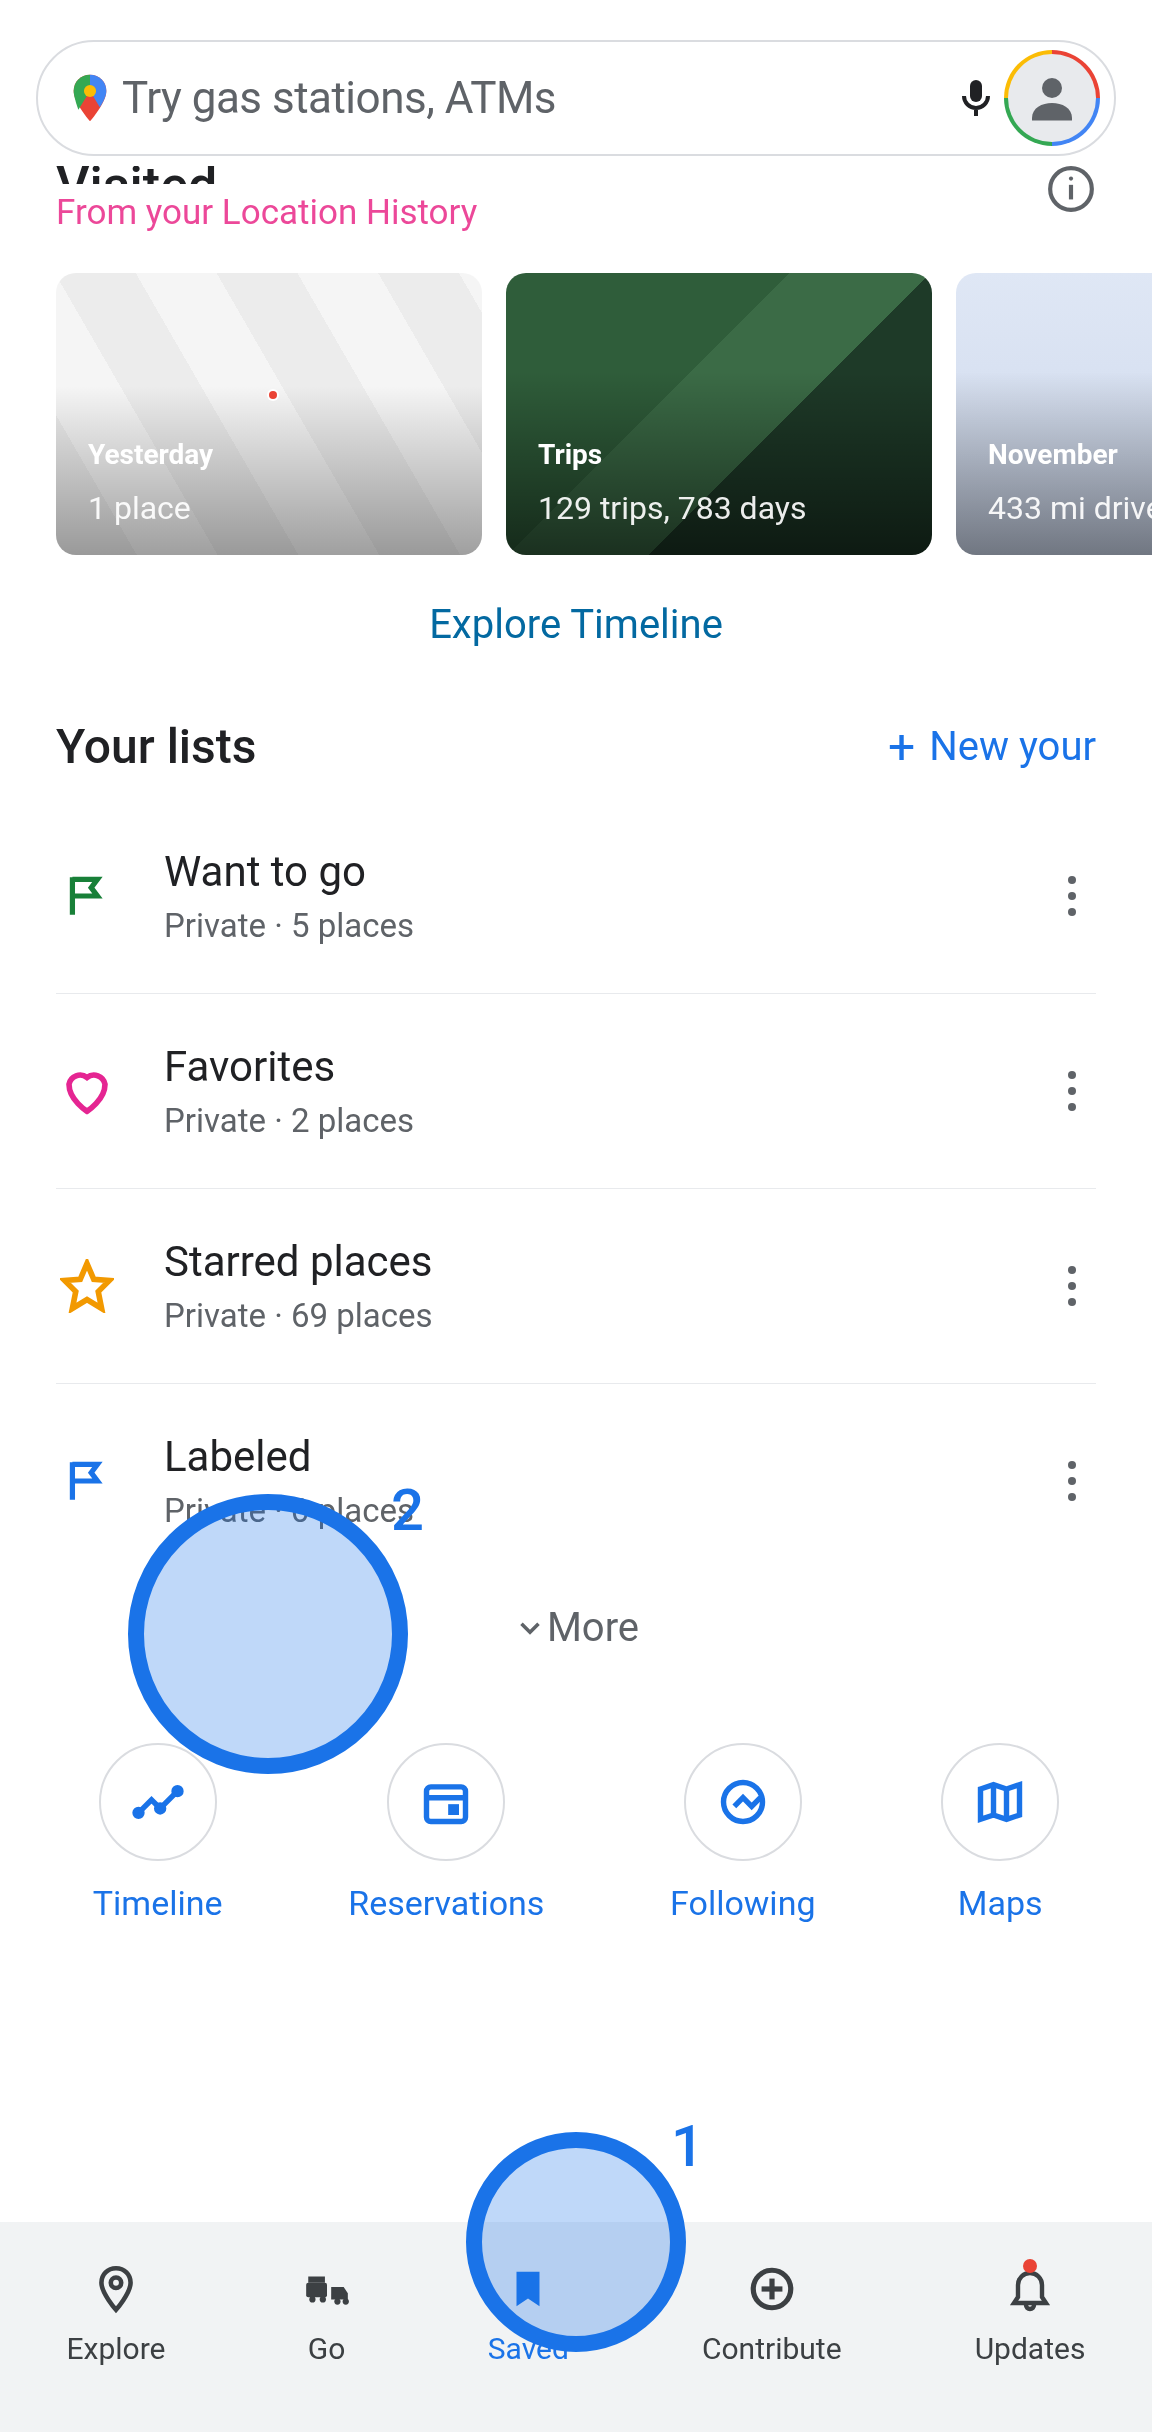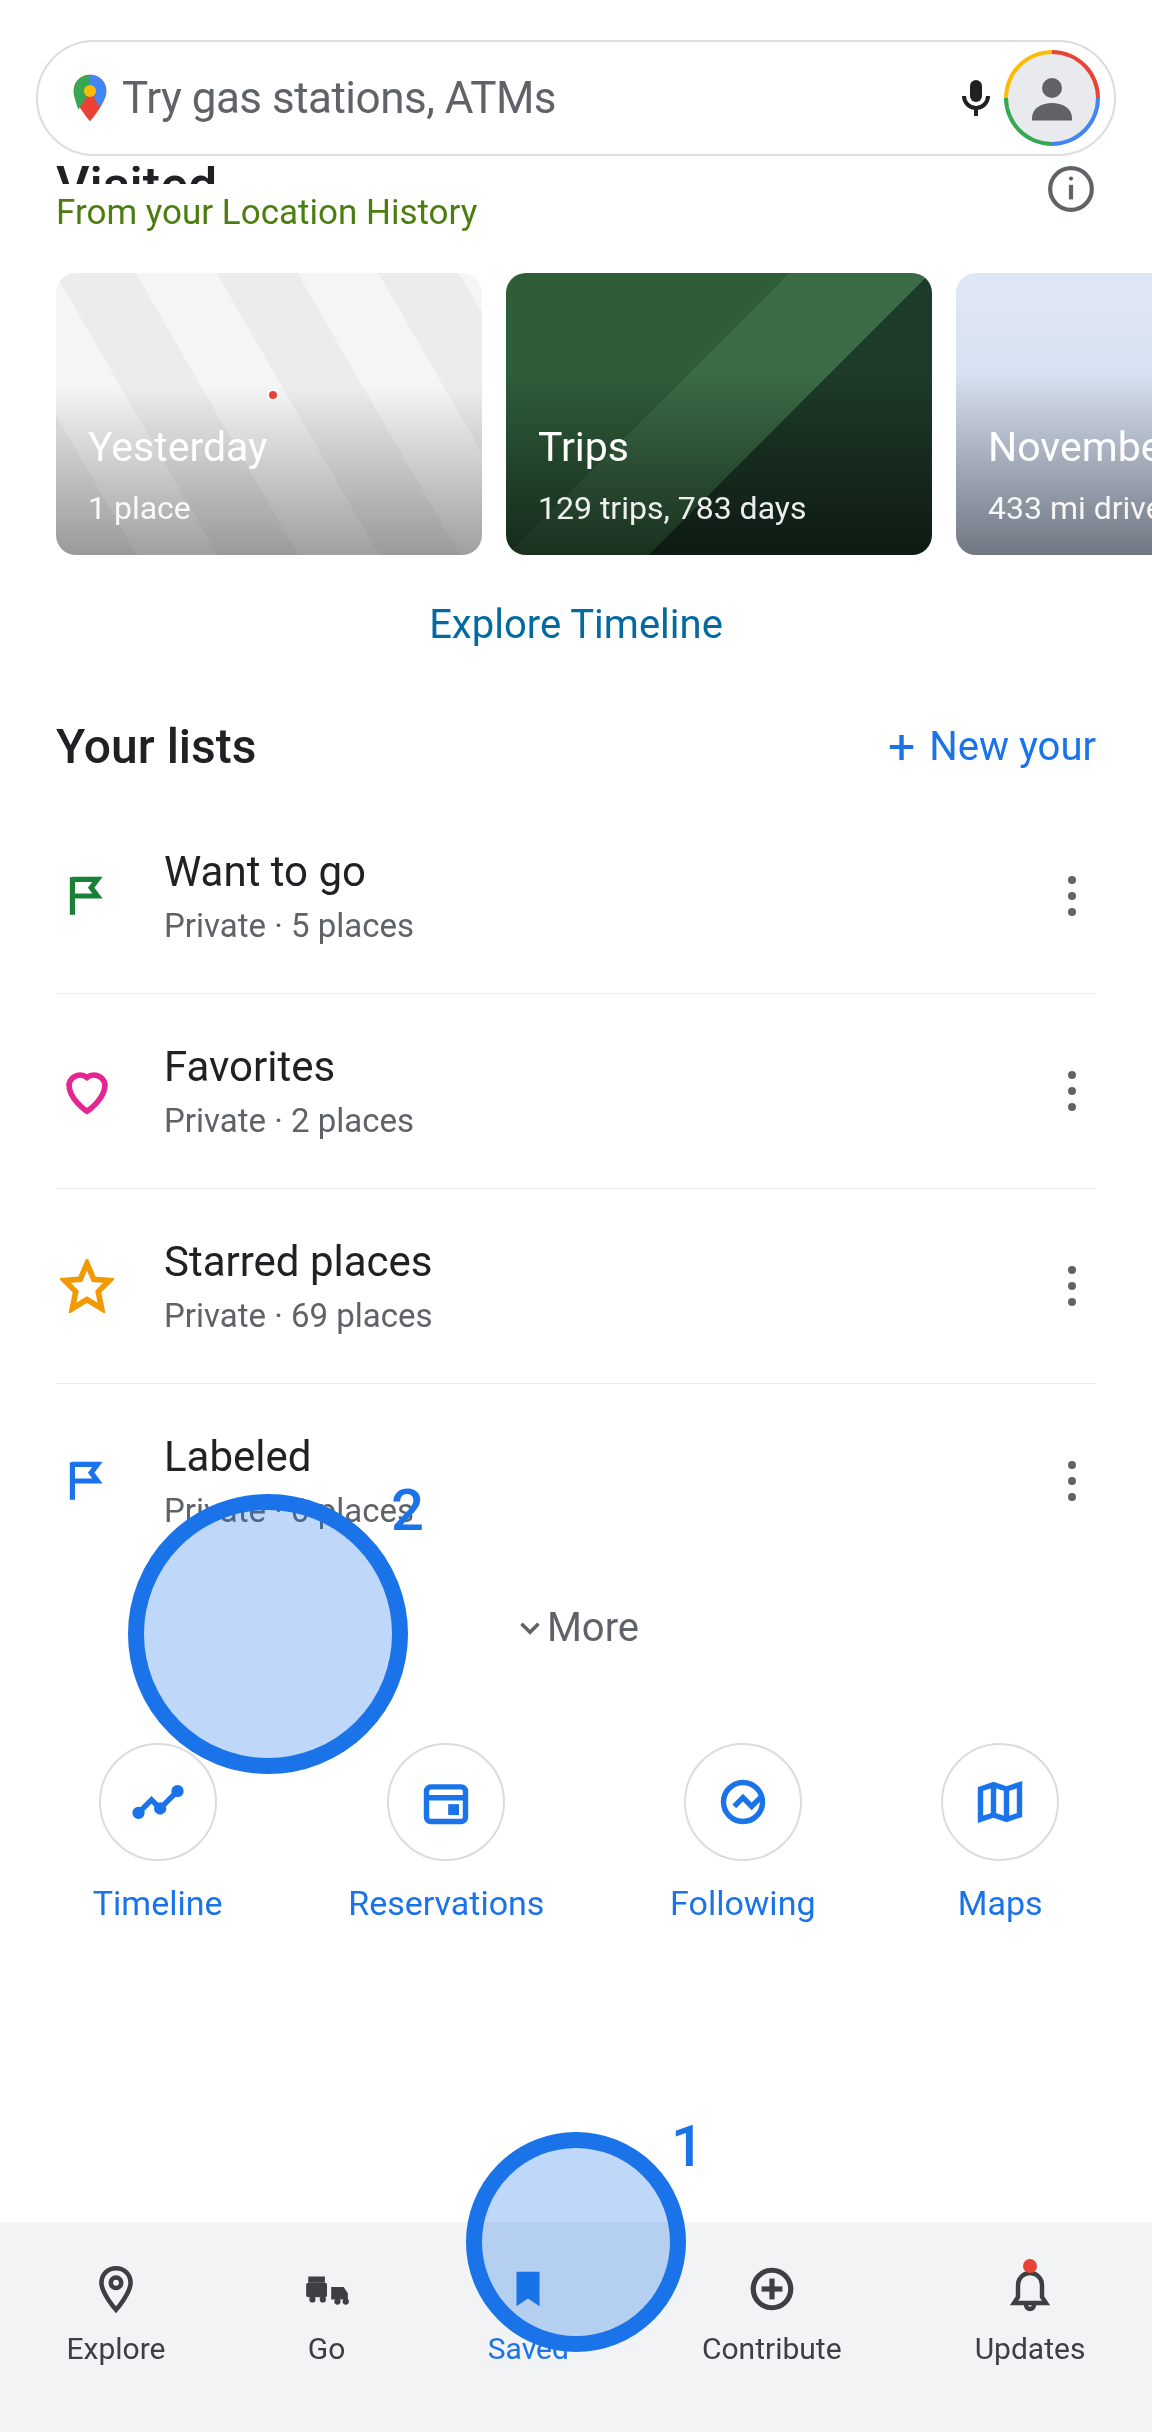"From your Location History" .visited-sub { color: #4d7c0f -> #ec4899 }
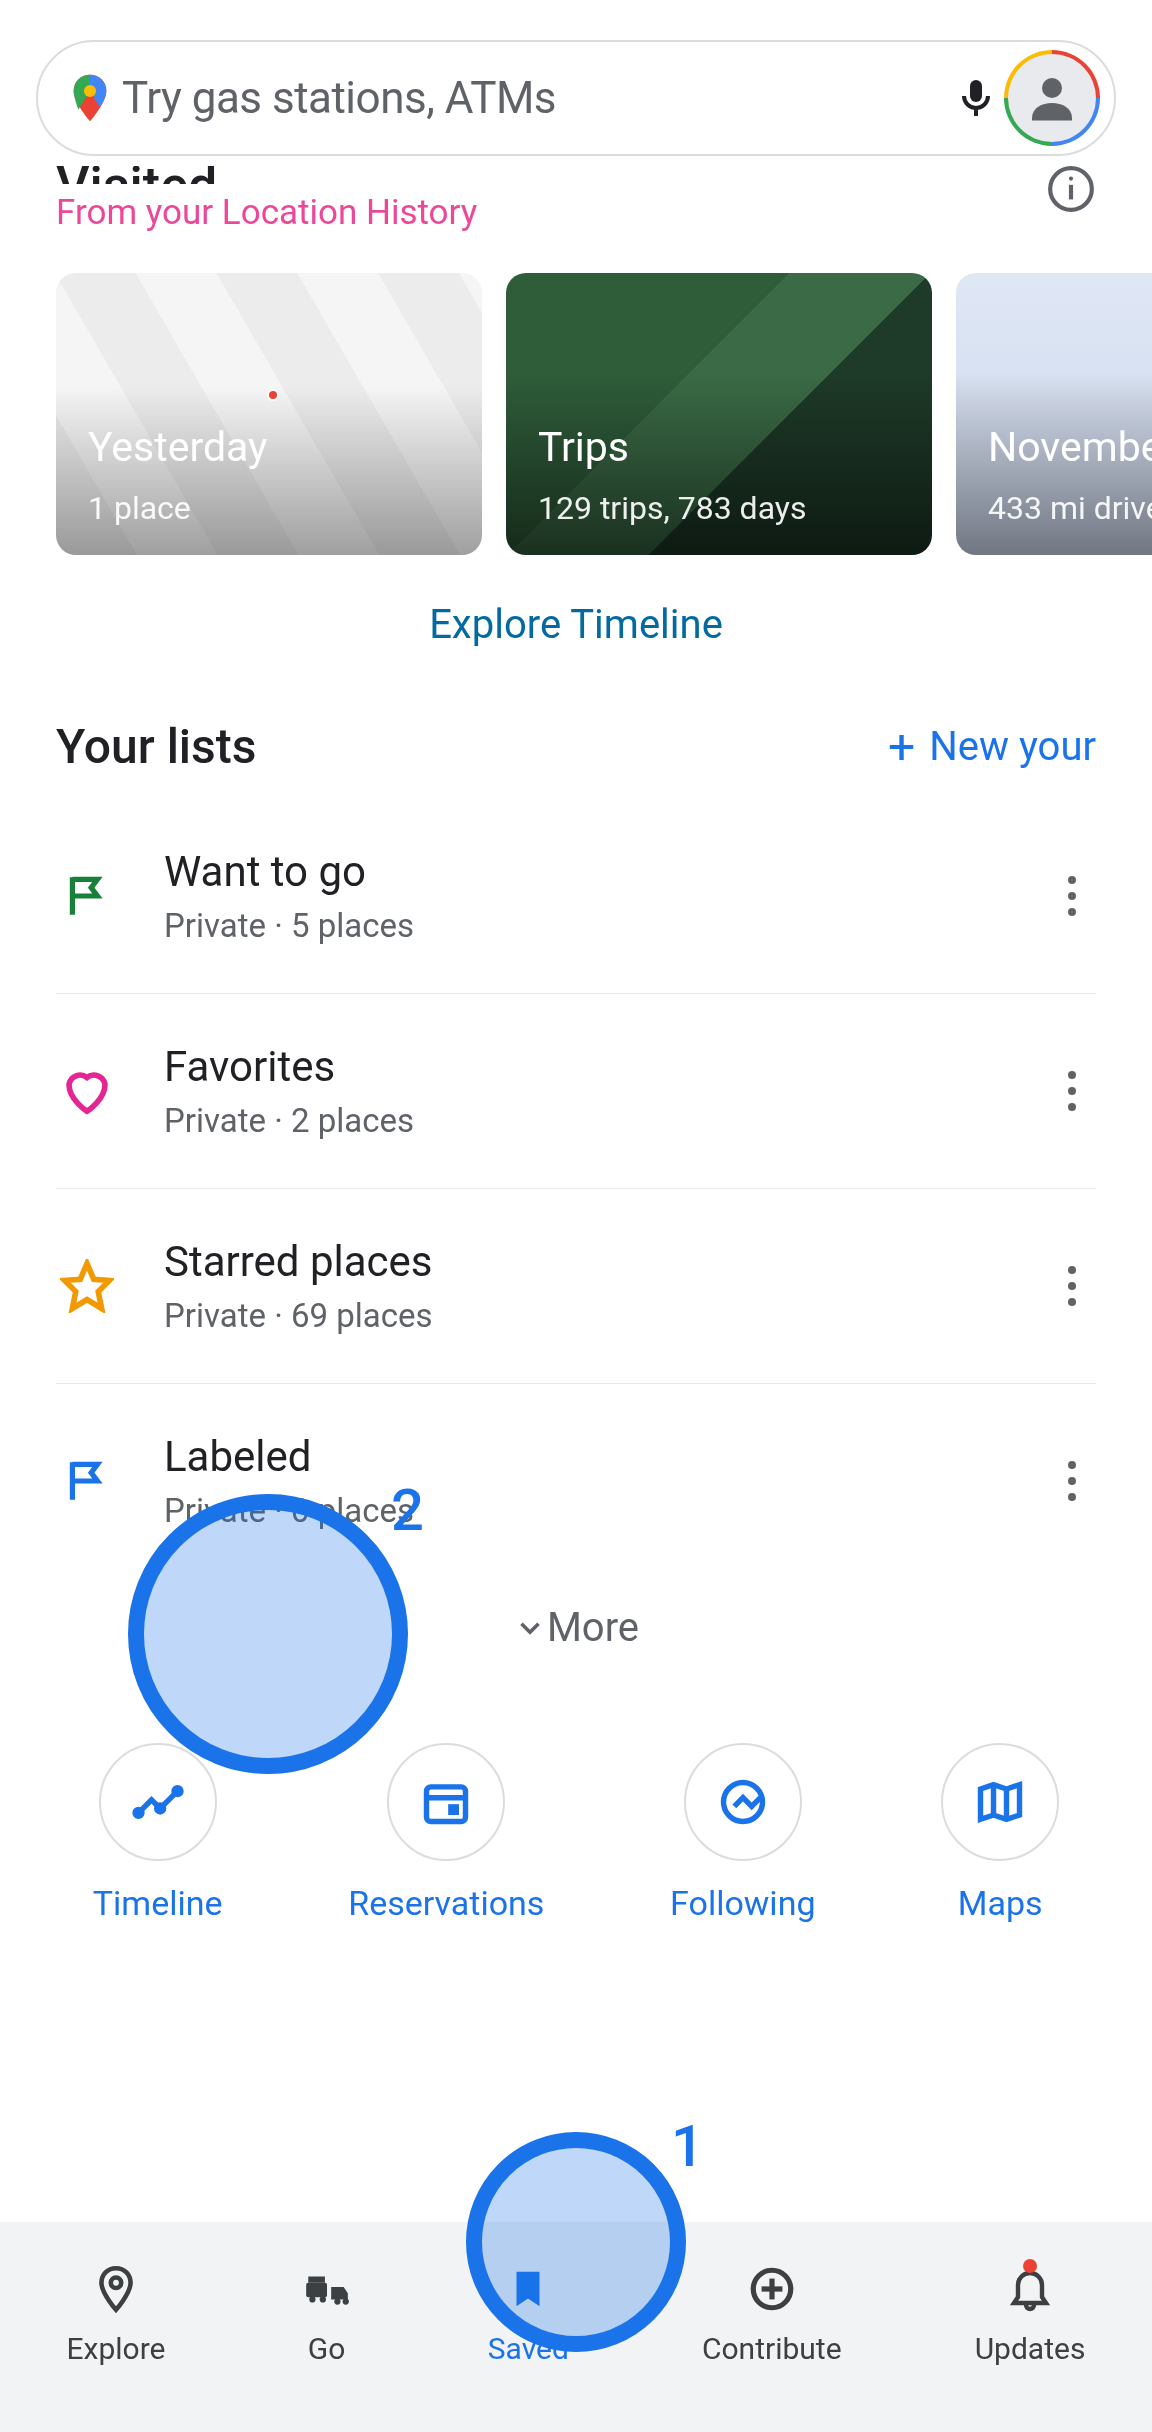"Yesterday" .tl-card .title { font-size: 41px -> 28px; font-weight: 400 -> 700 }
